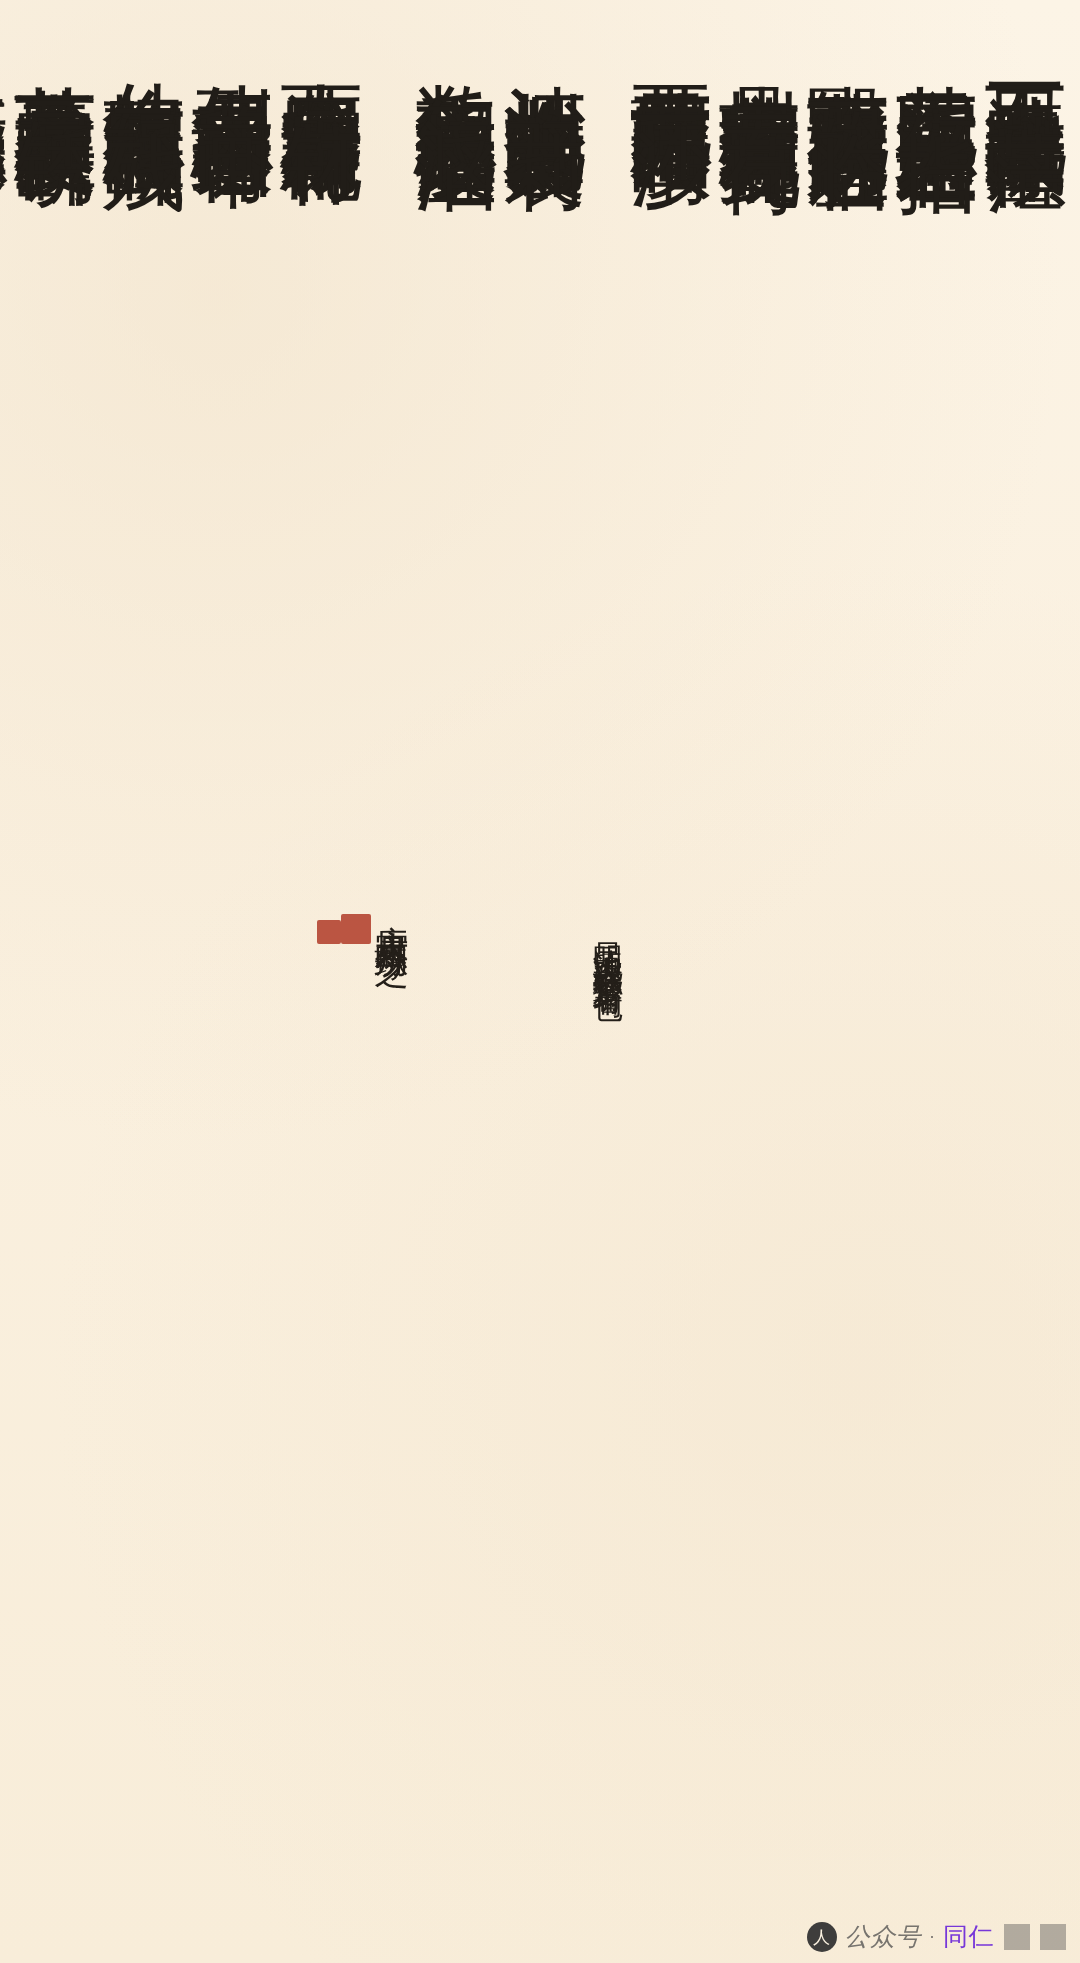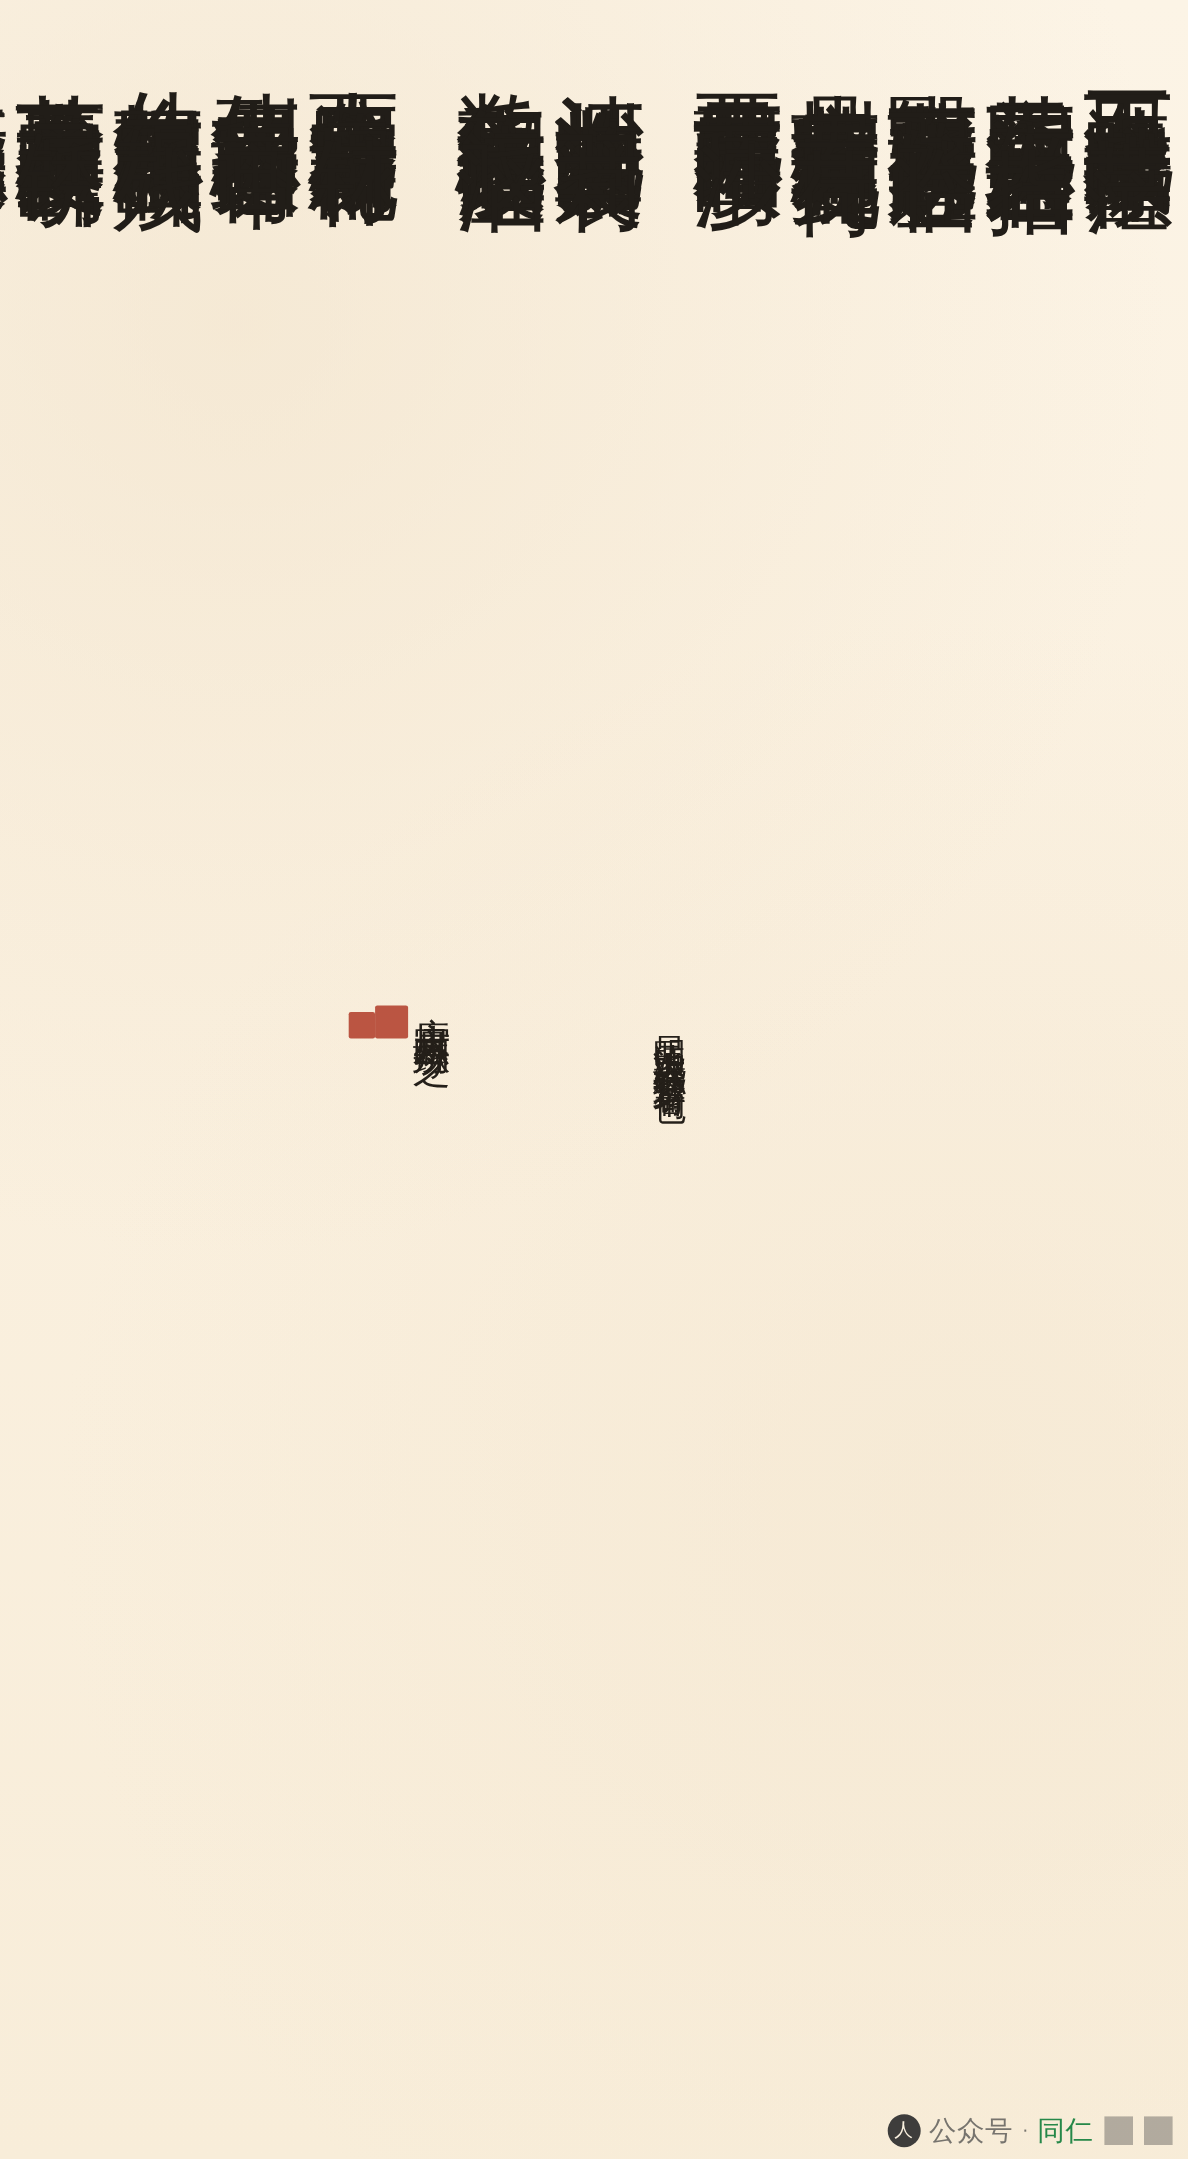"公众号" .wm-text { font-style: none -> italic }
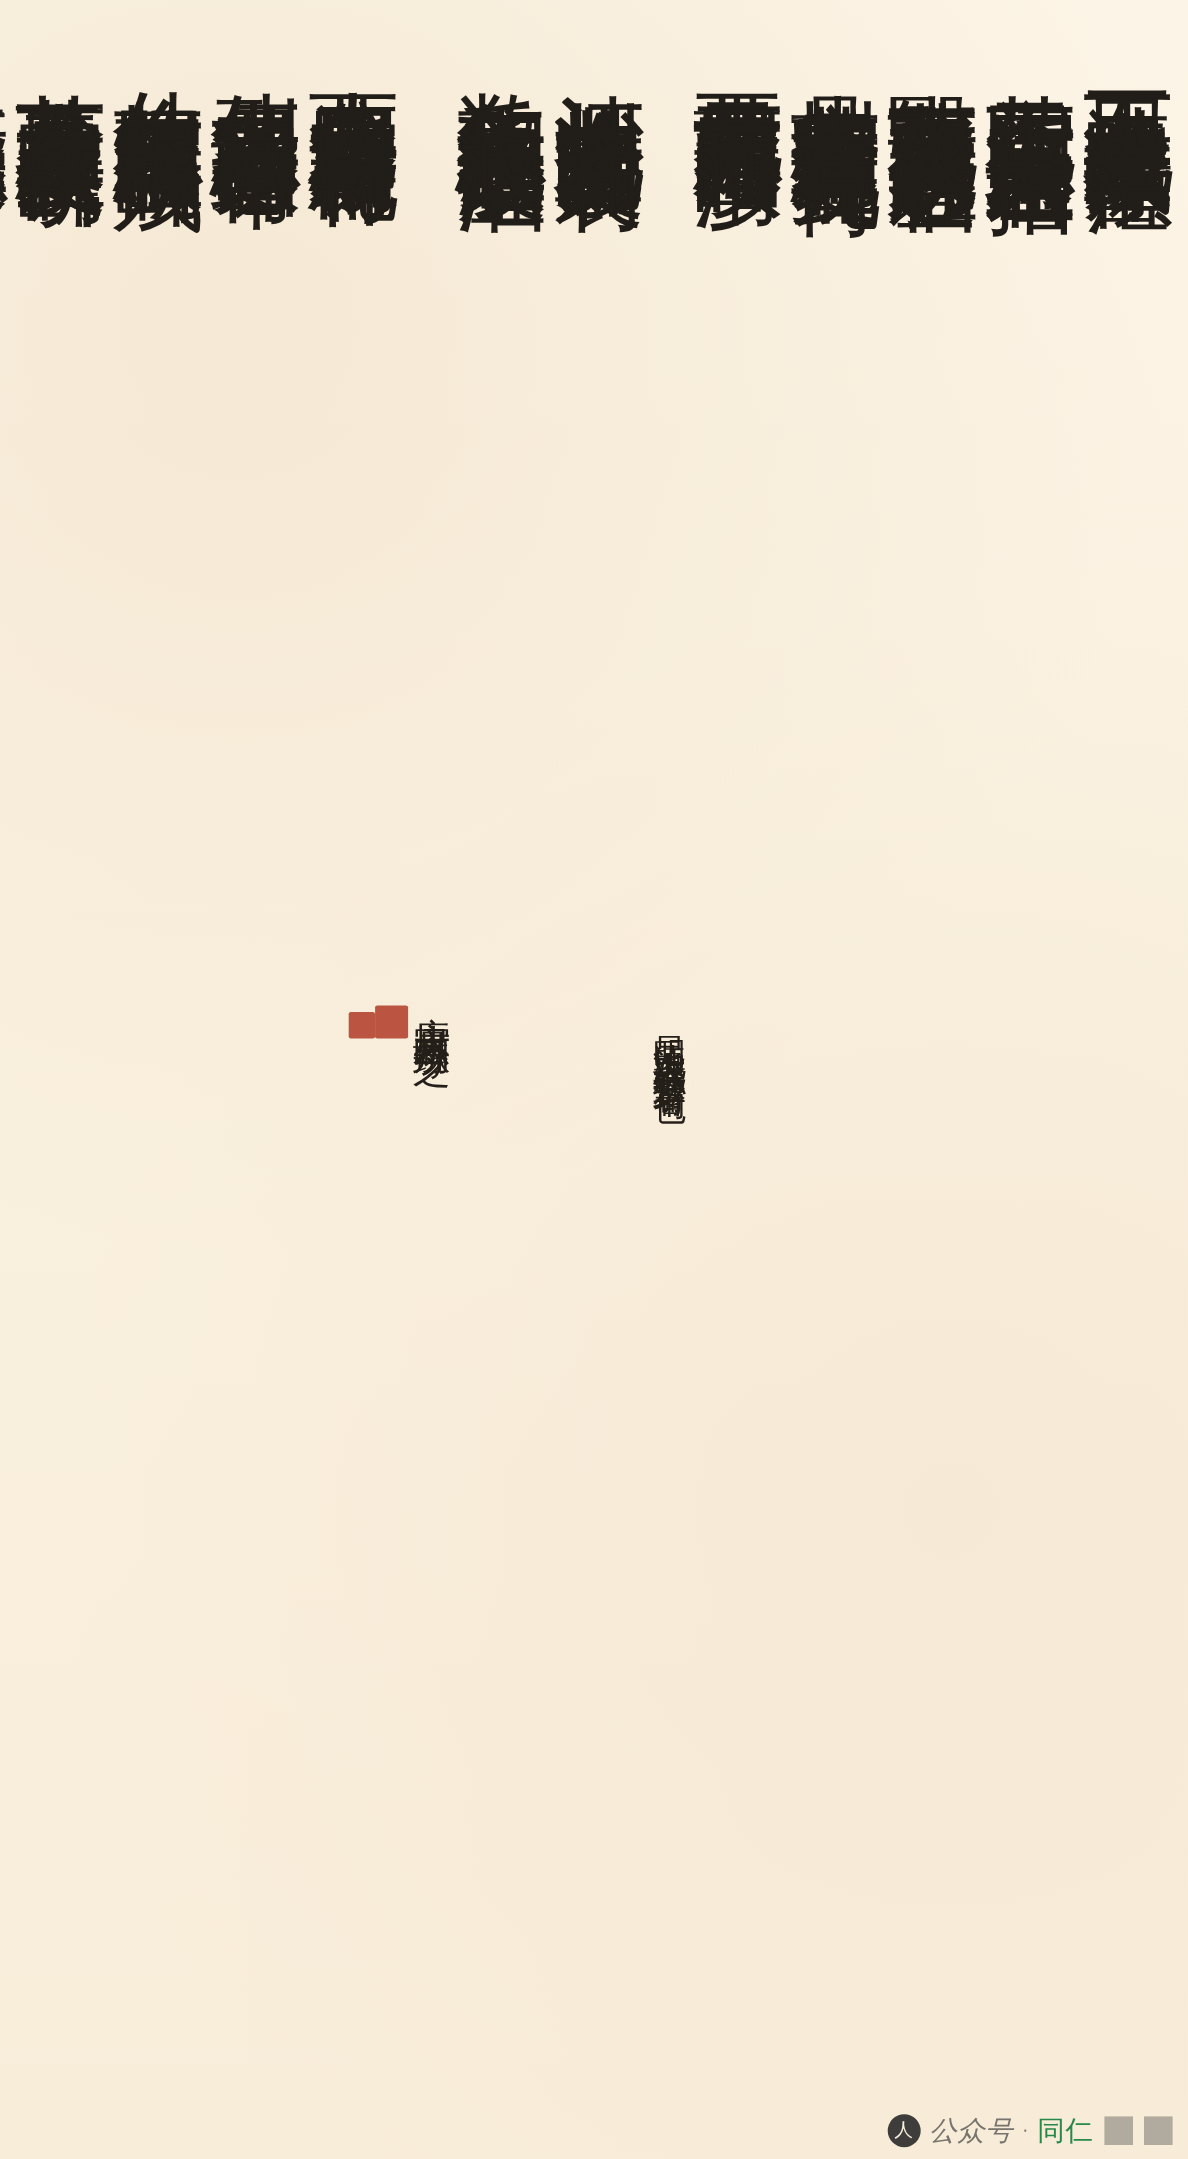"同仁" .wm-brand { color: #15803d -> #6d28d9 }
